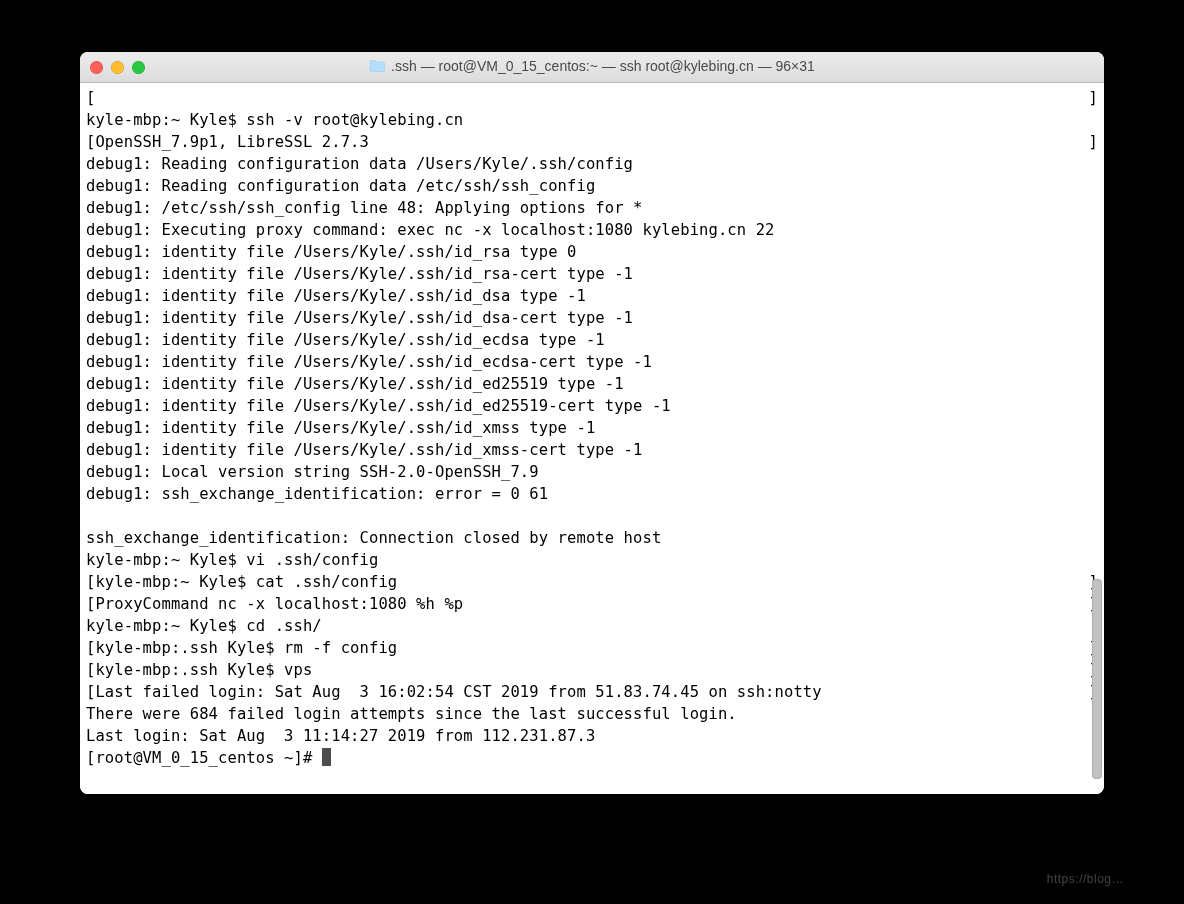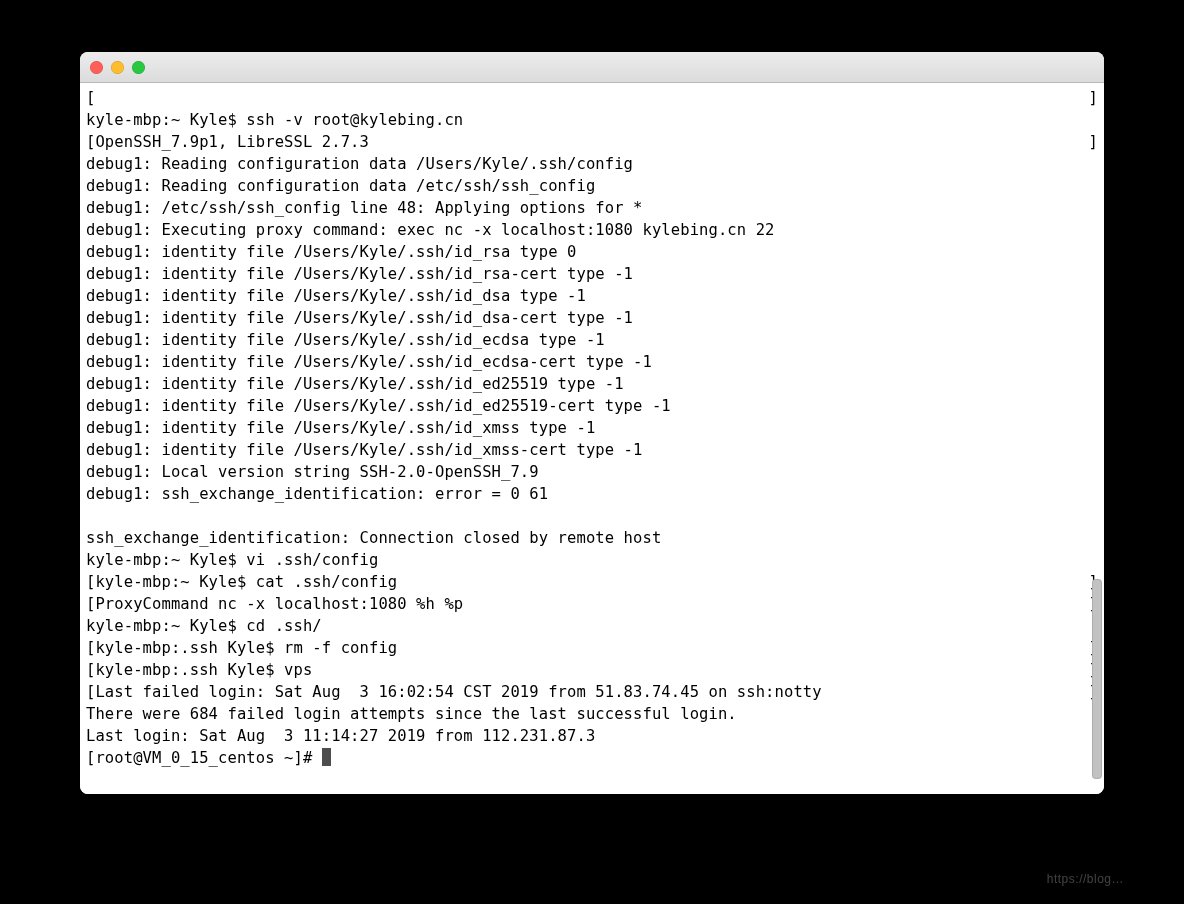".ssh — root@VM_0_15_centos:~ — ssh" div.title-center { html: none -> <div> <span> <svg> <path></path> </svg> <span>.ssh — root@VM_0_15_centos:~ — ssh root@kylebing.cn — 96×31</span> </span> </div> }
